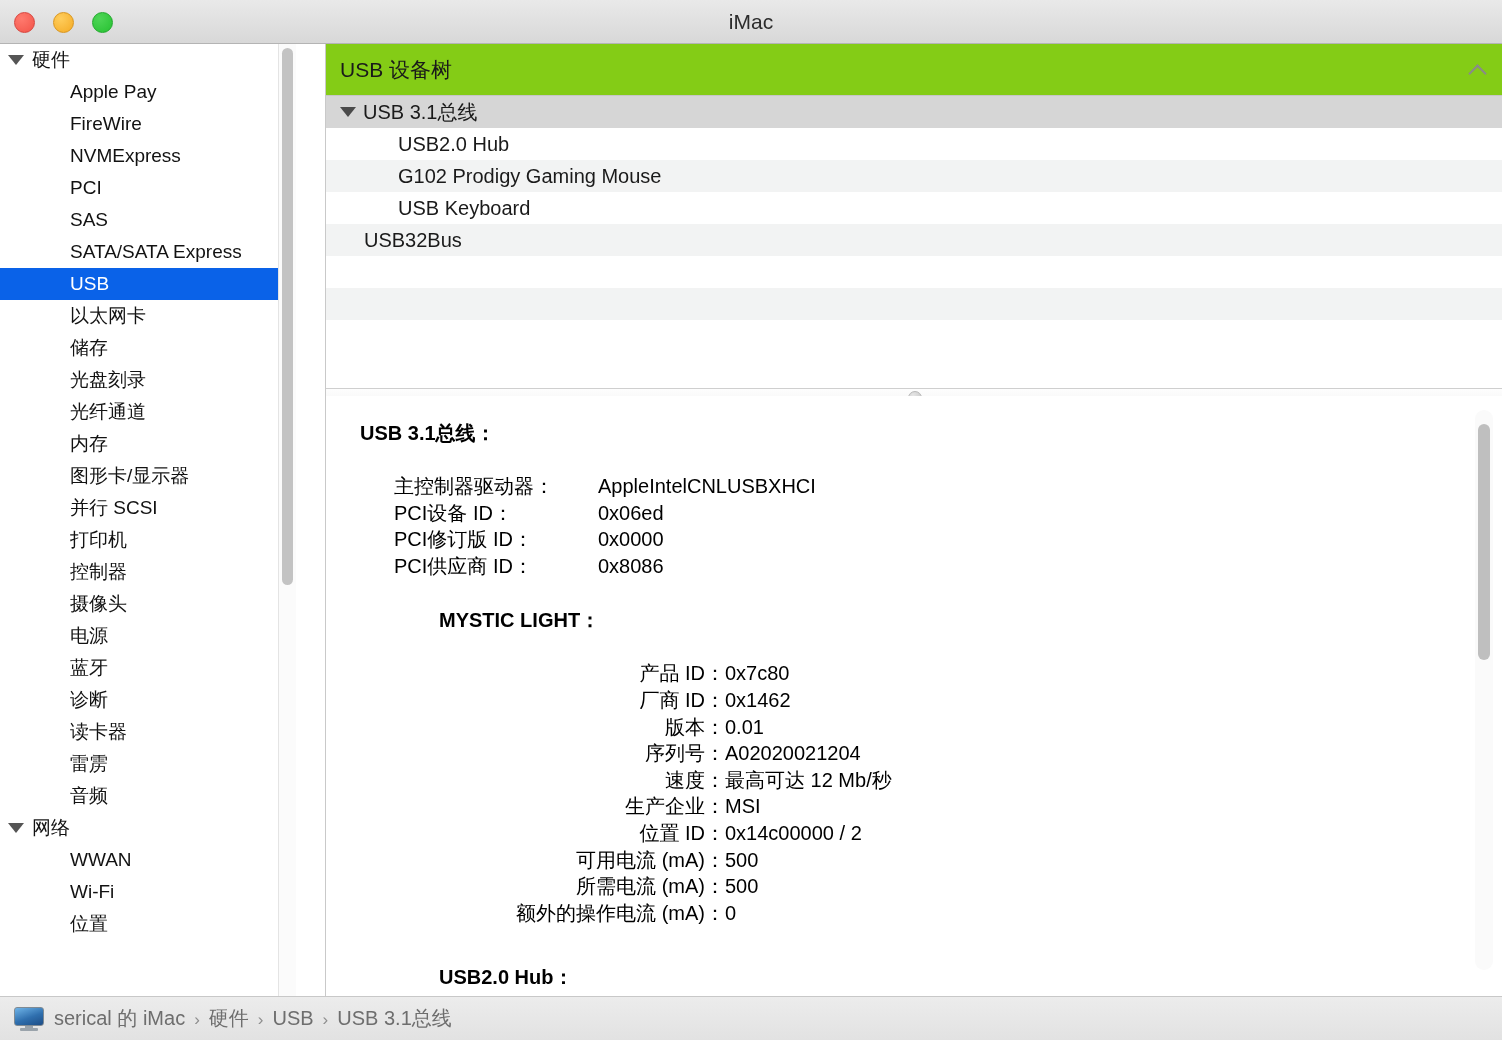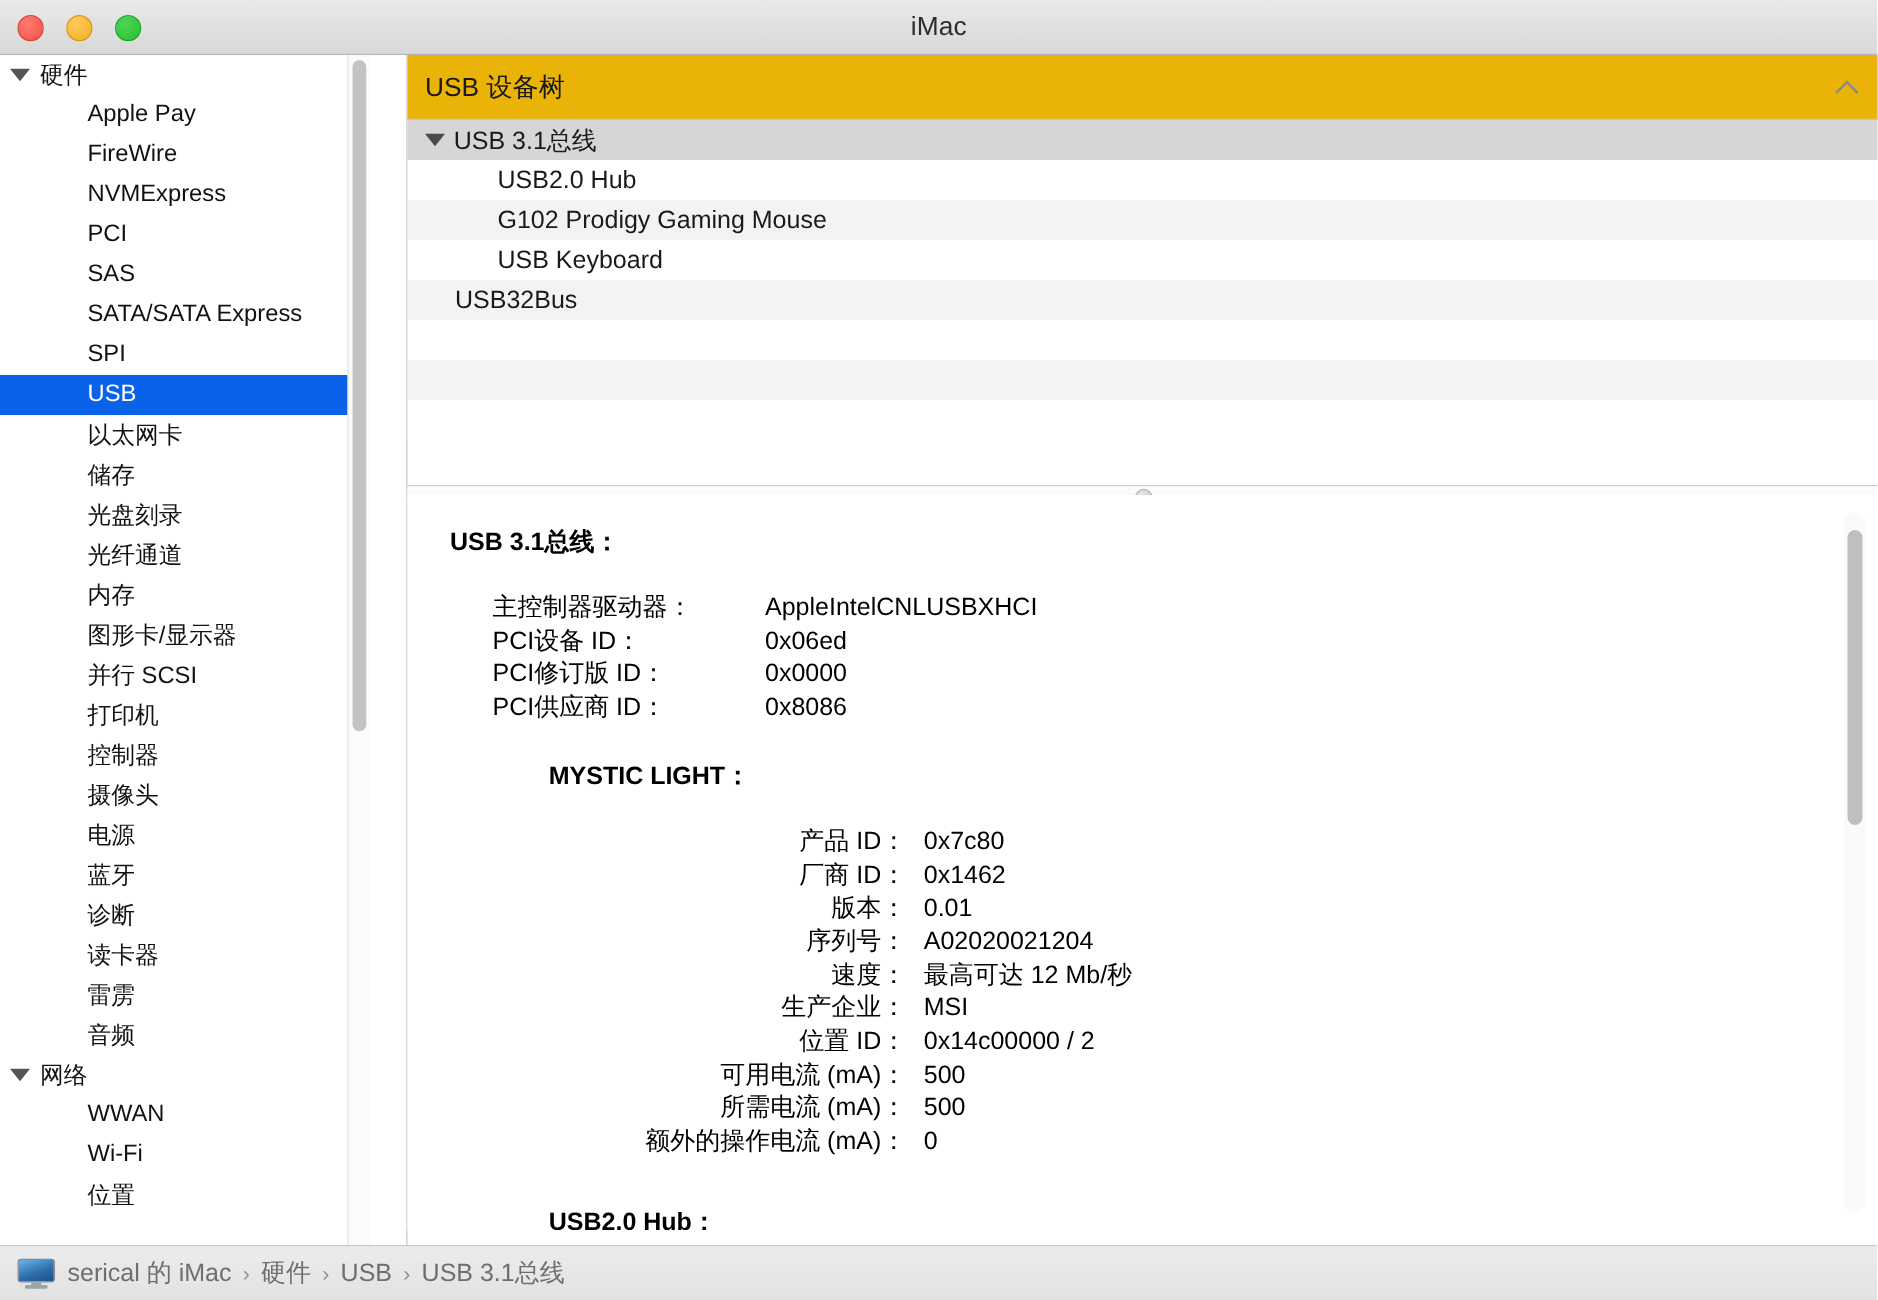"USB 设备树" .tree-header { background: #eab308 -> #84cc16 }
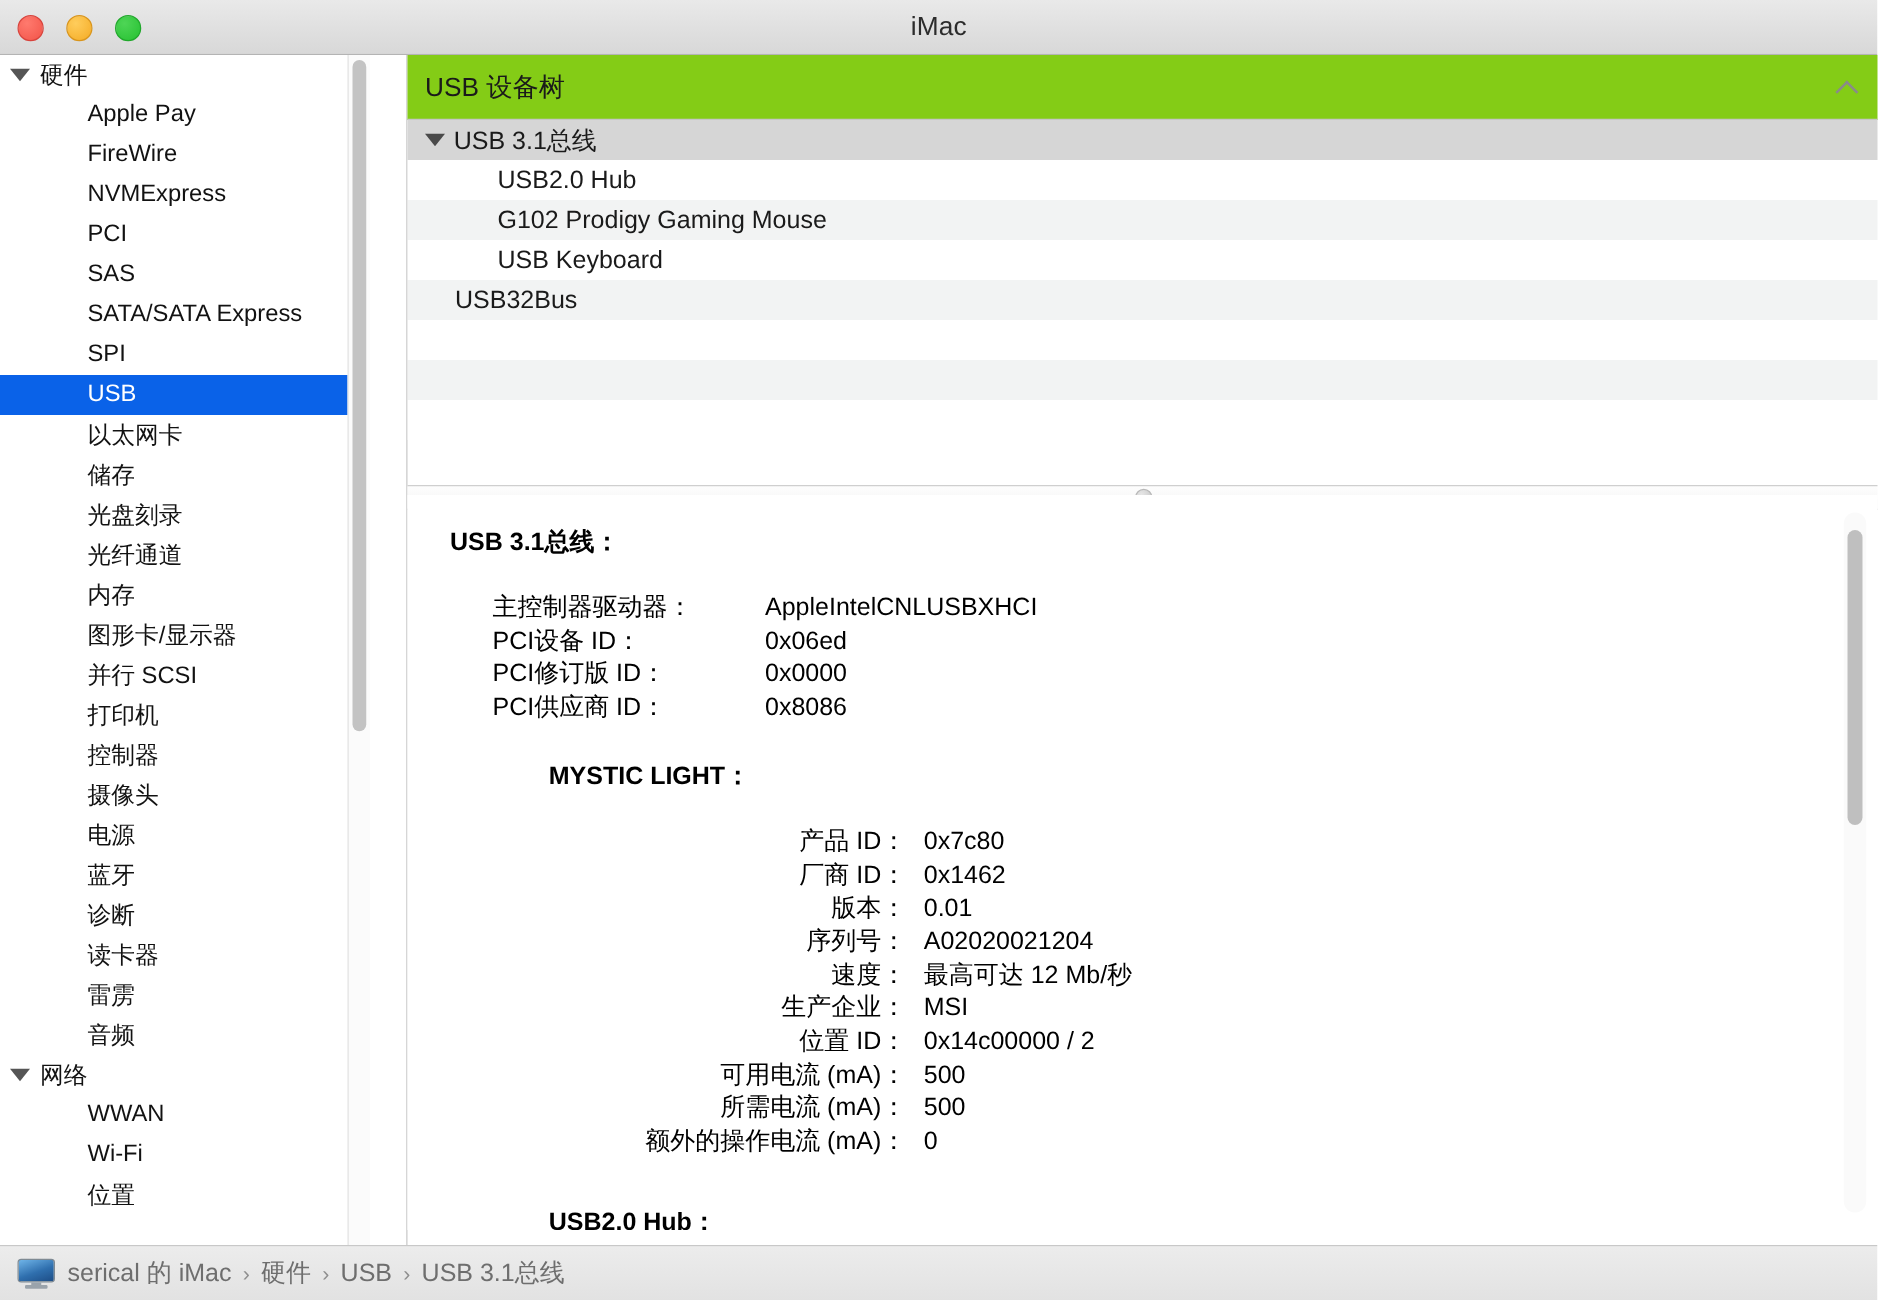"SPI" div.side-row { html: <div> <span>SPI</span> </div> -> none }
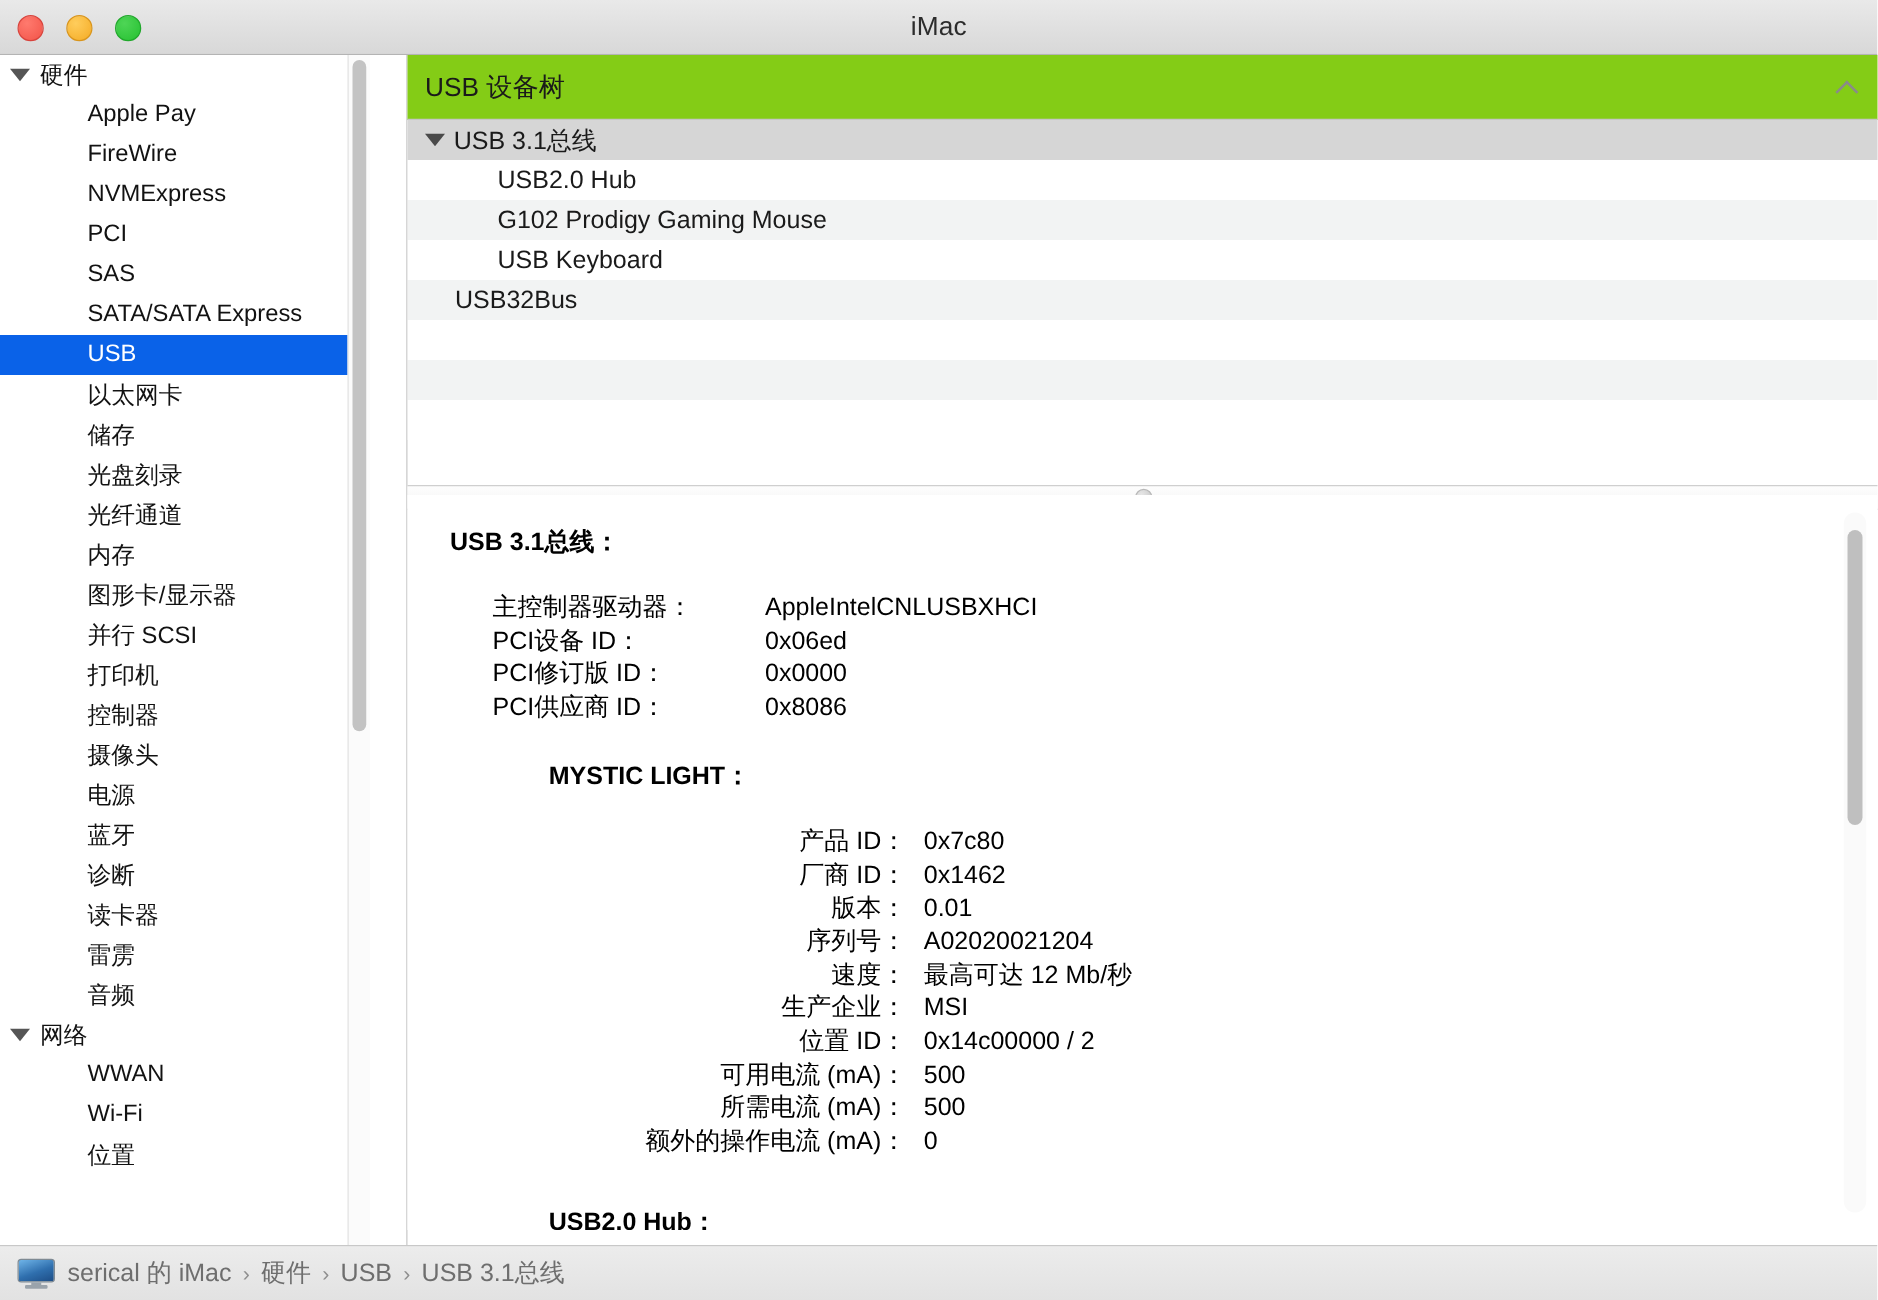"主控制器驱动器：" .kv { gap: 14px -> none }
